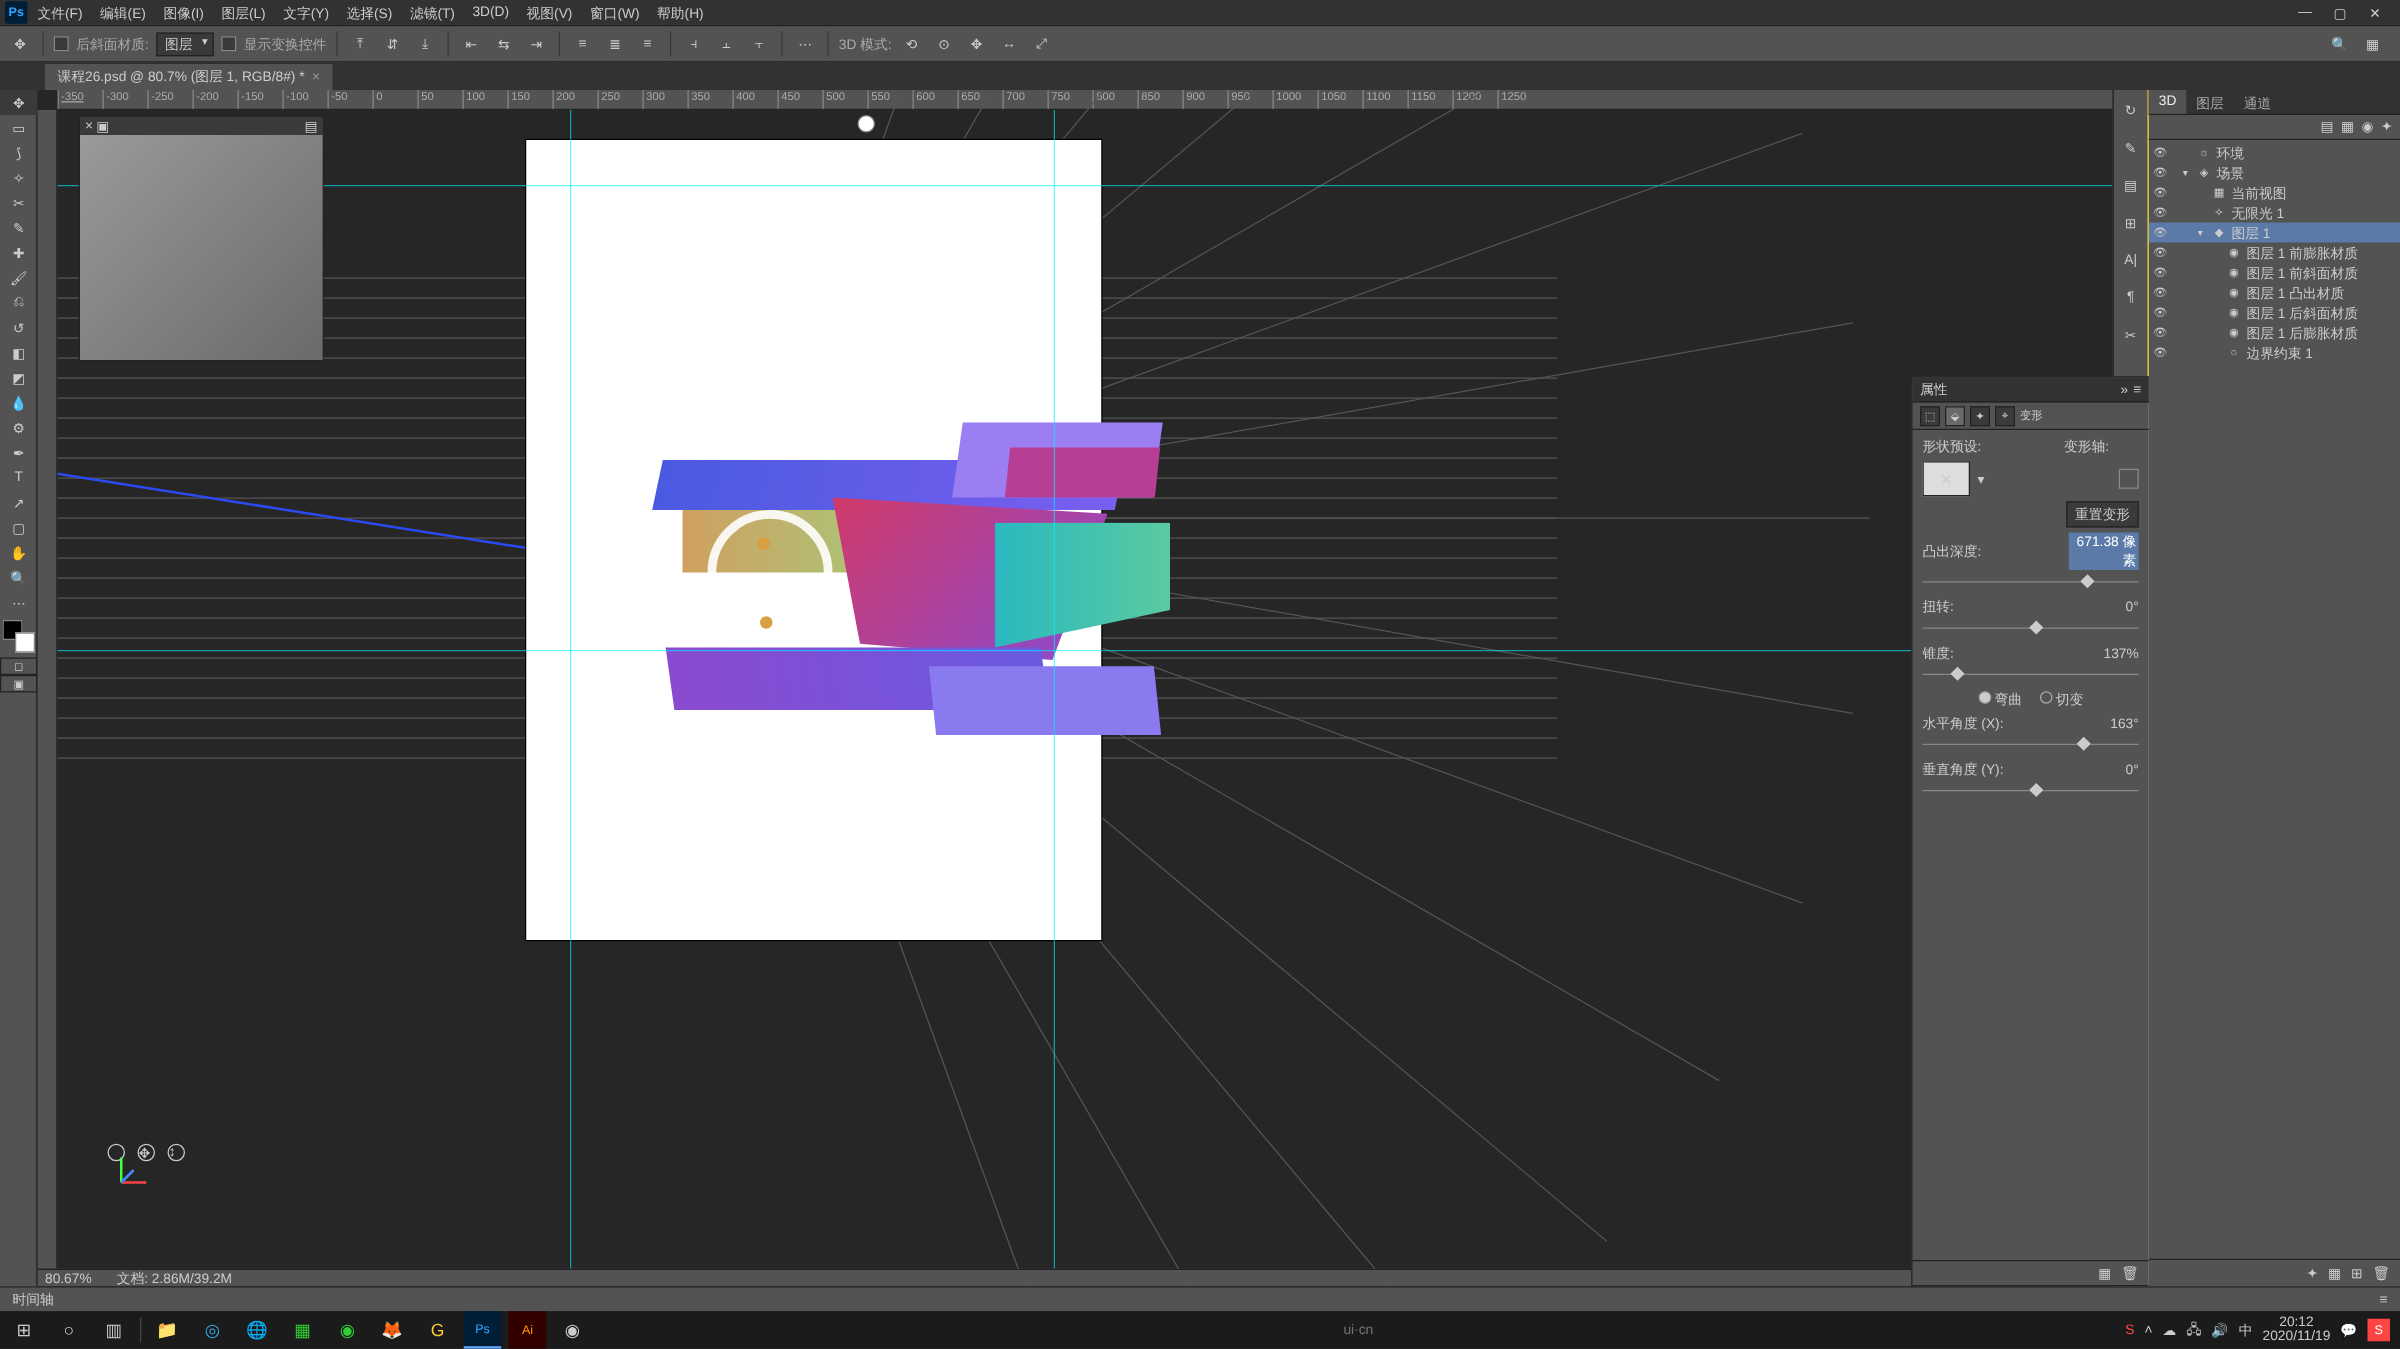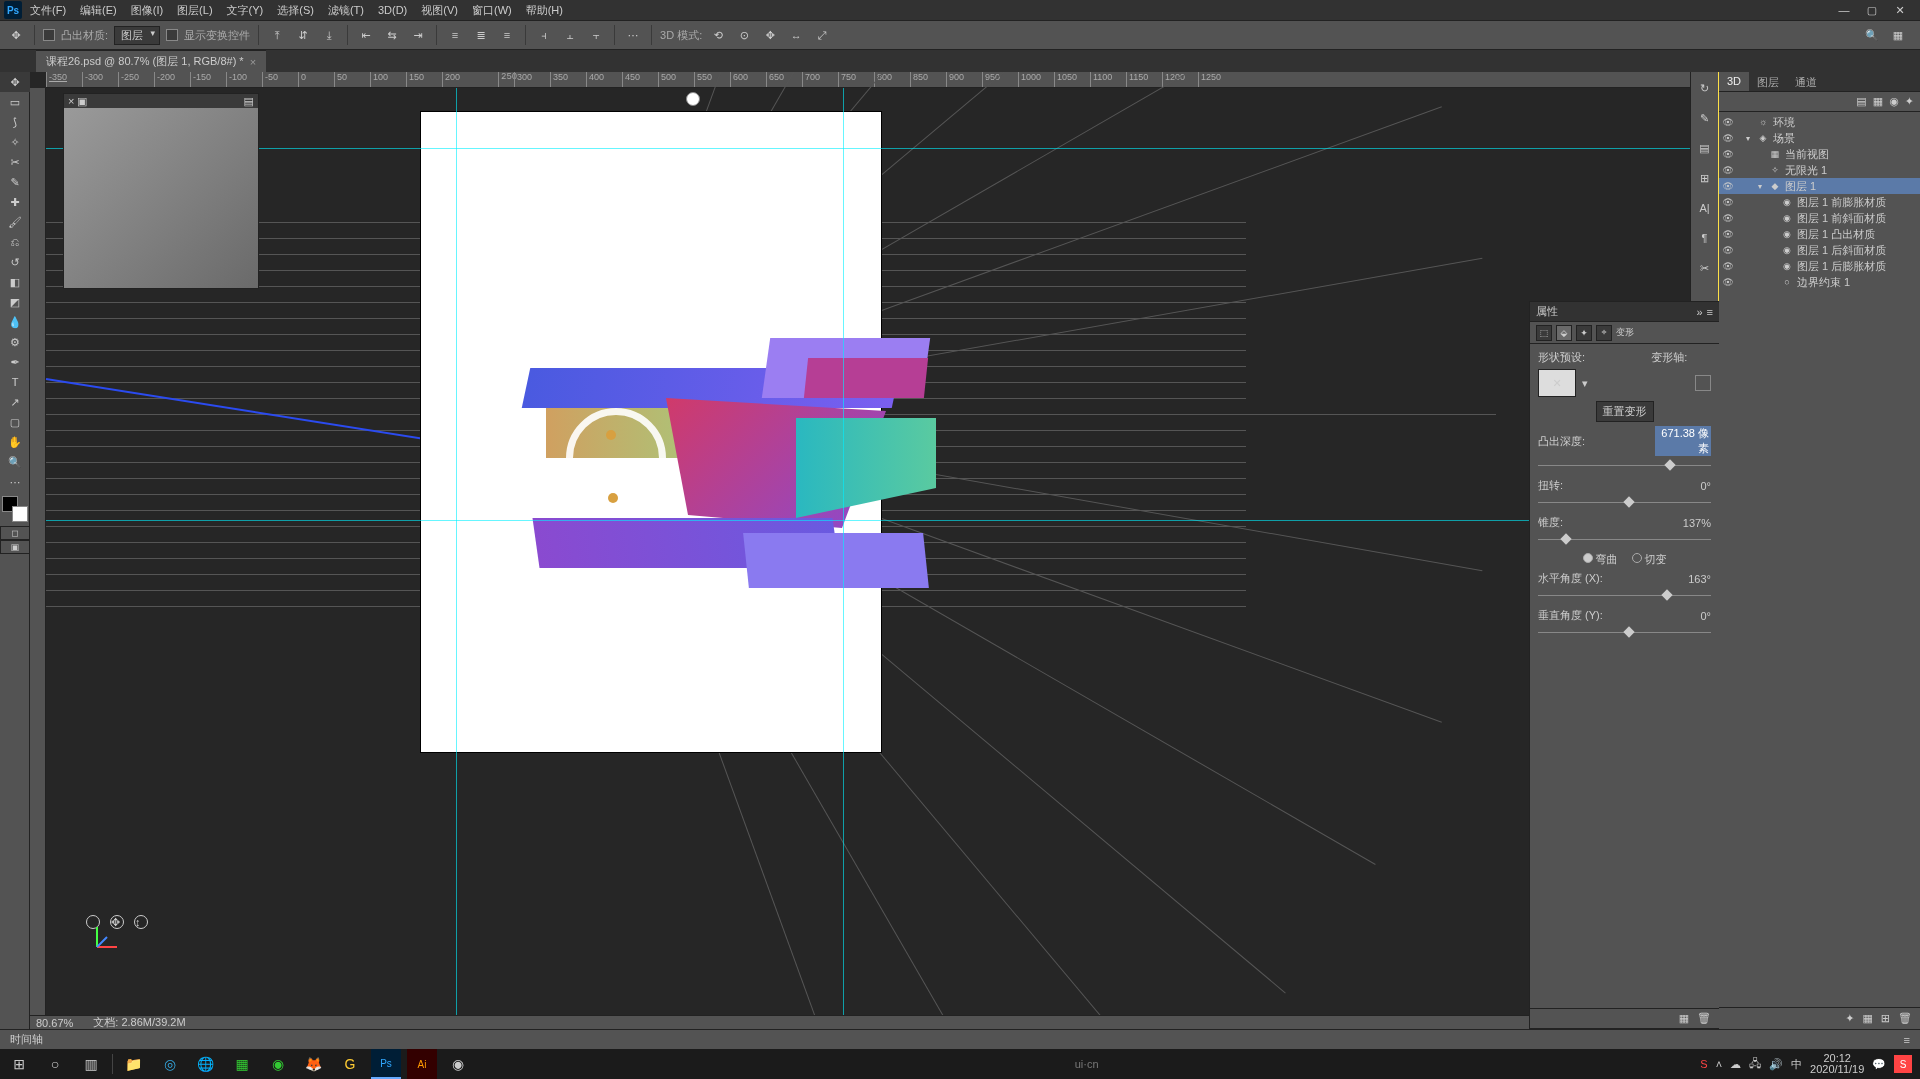"凸出材质:" span.opt-label { text: 凸出 -> 后斜面 }
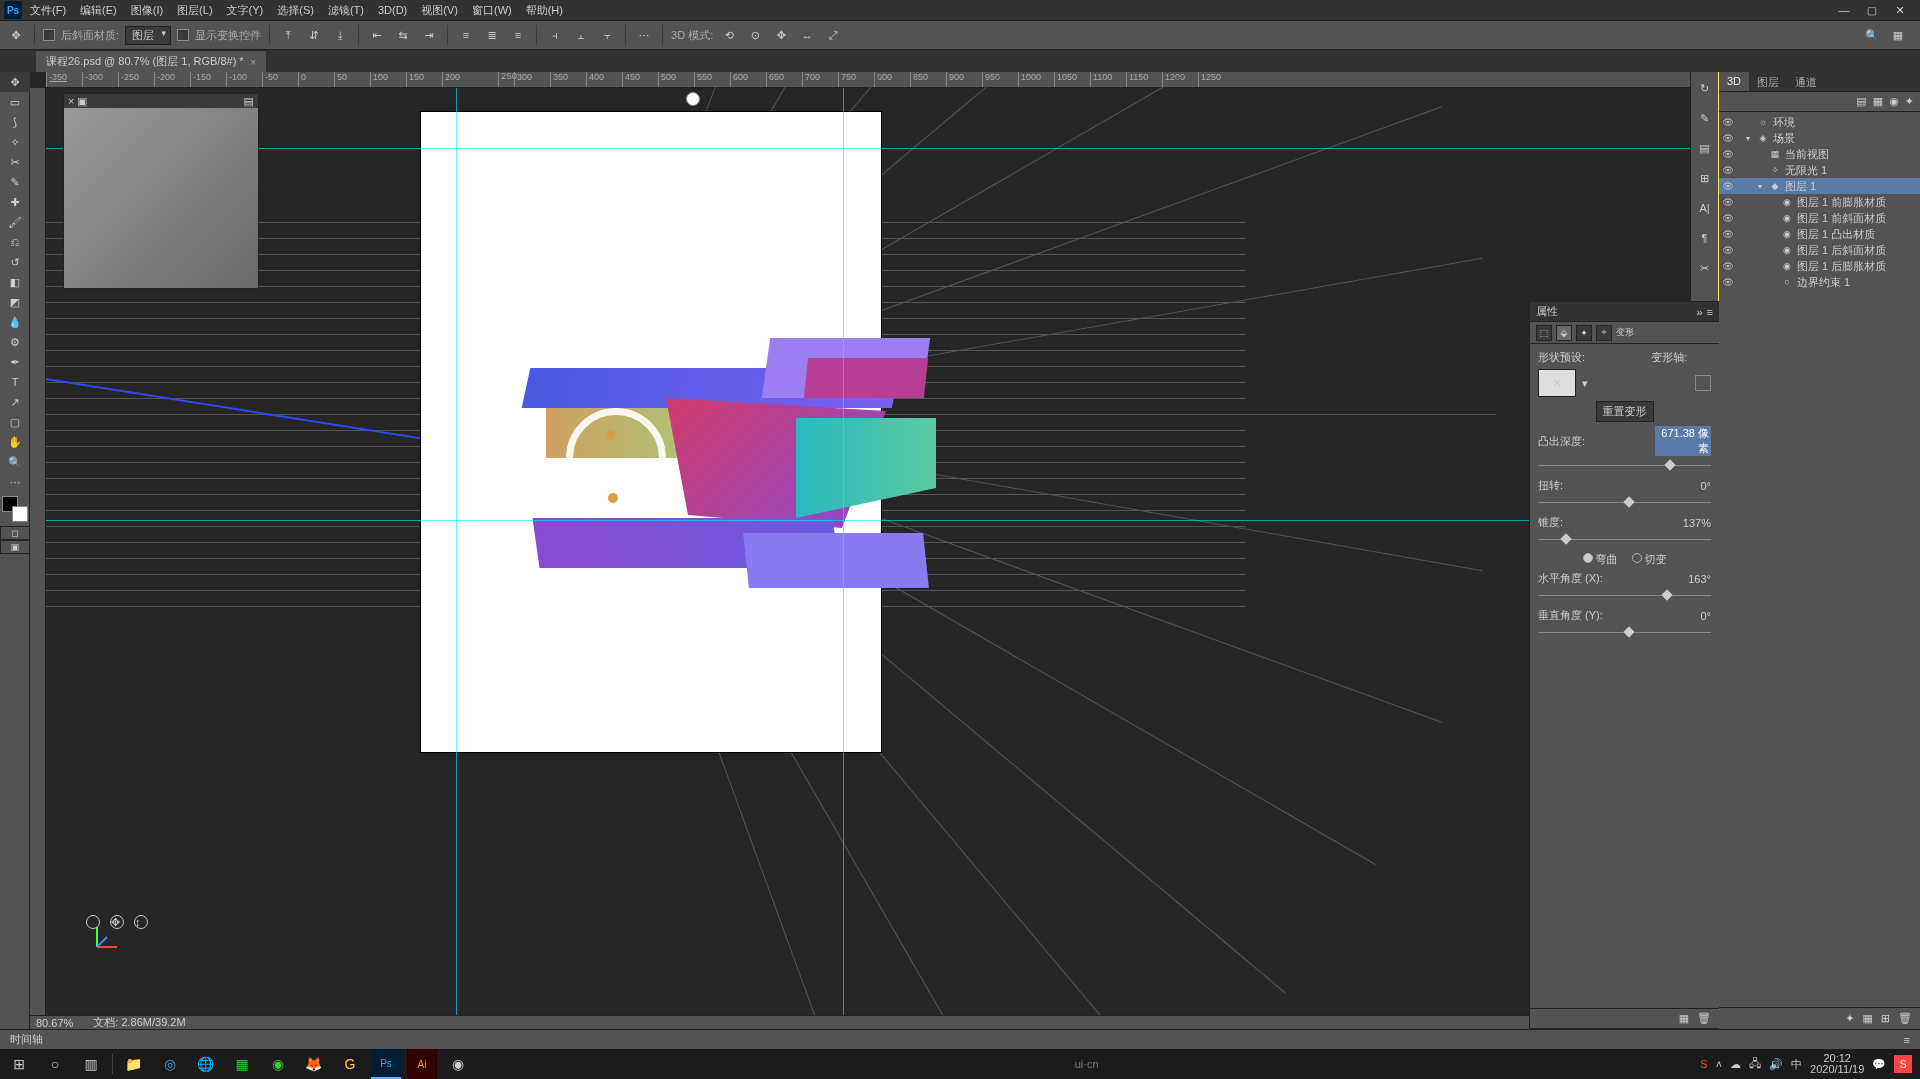"250" div.tick { font-family: Liberation Mono, monospace -> none; left: 452px -> 432px }
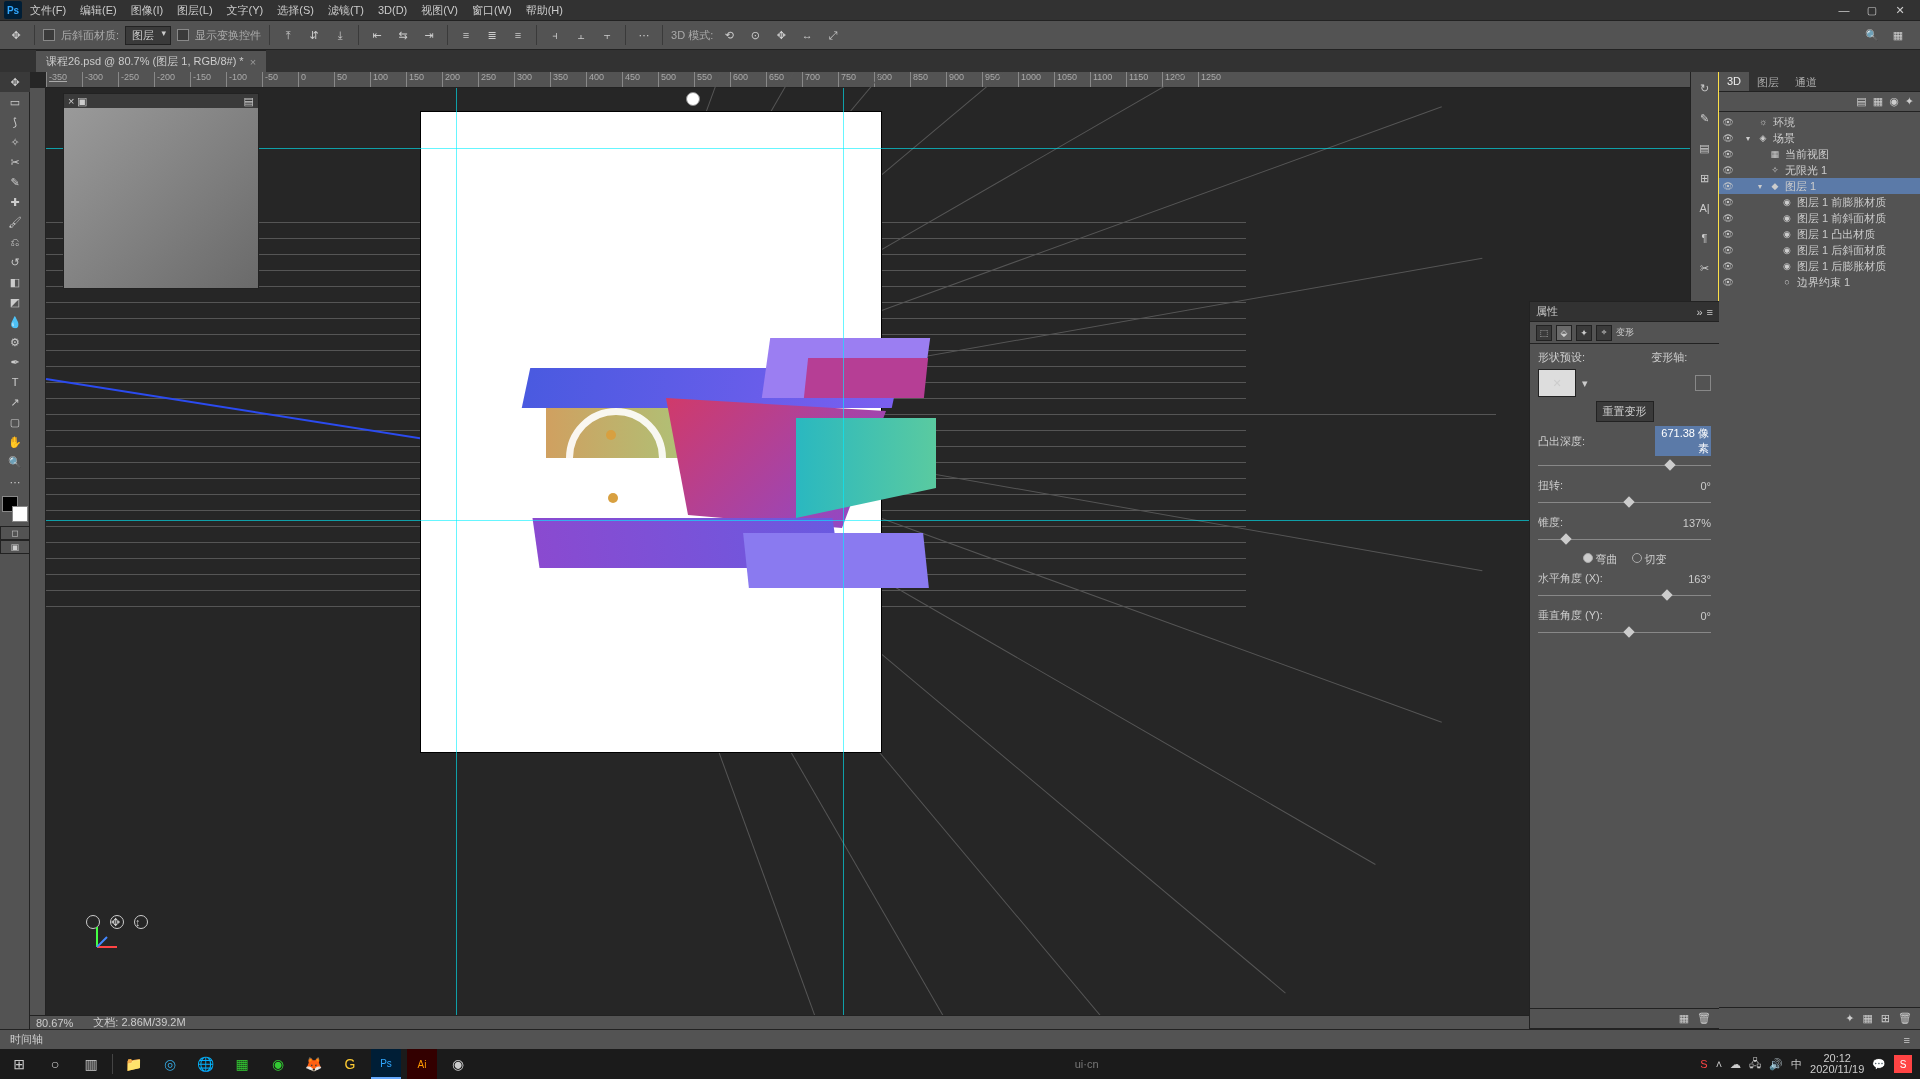"重置变形" div.prow { justify-content: center -> flex-end }
